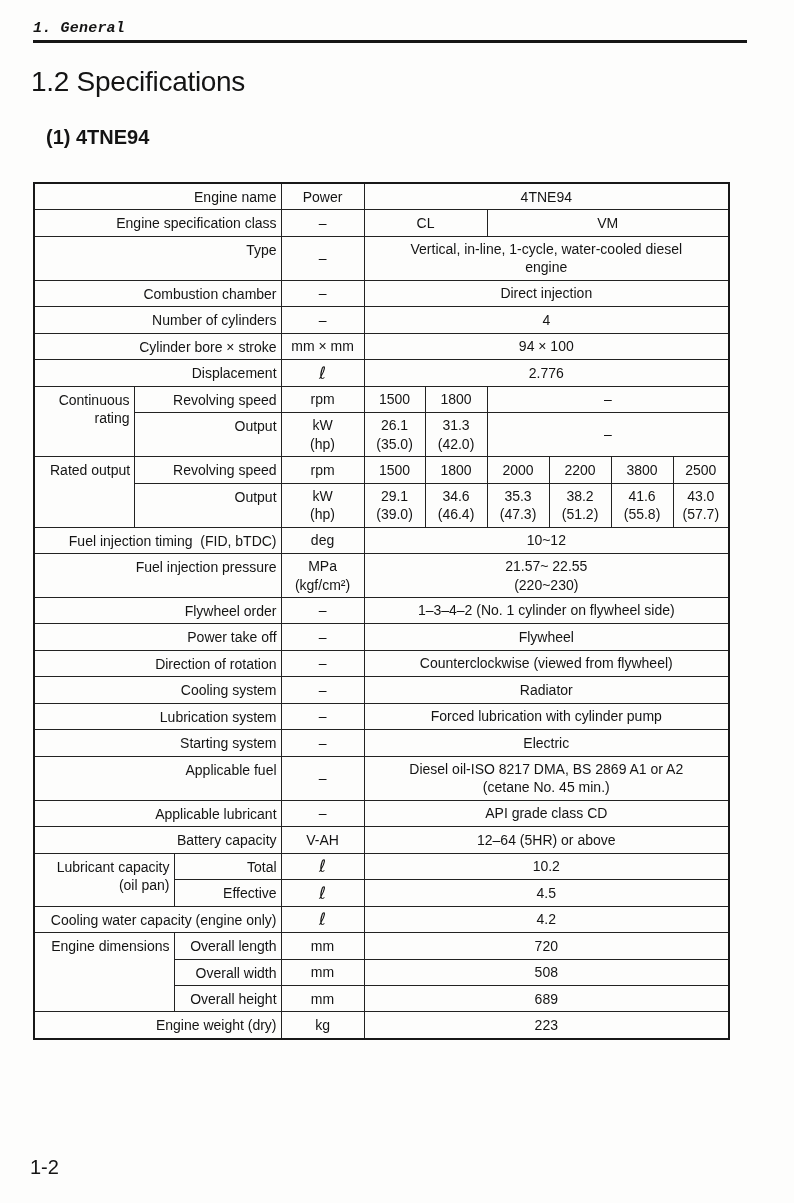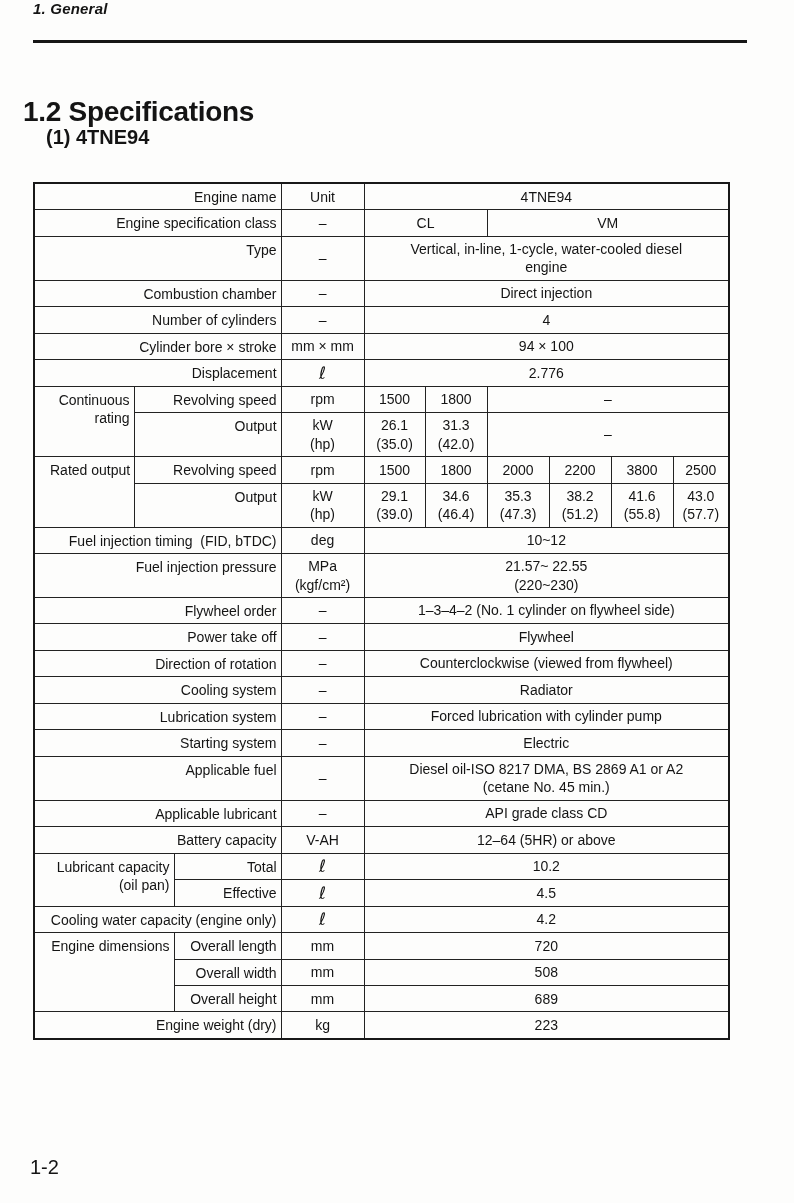"1. General" .page-header { font-family: none -> Liberation Mono, monospace; top: 0 -> 20px }
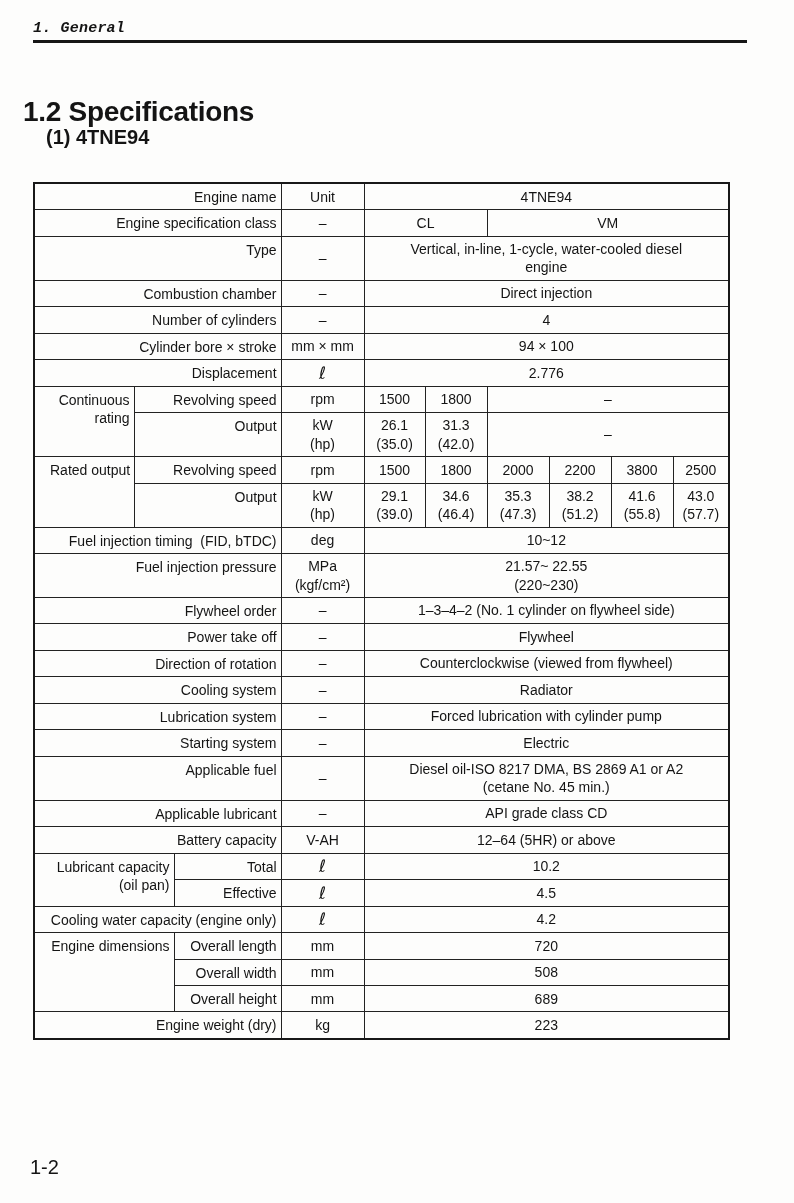"1.2 Specifications" .section-title { font-weight: 700 -> 400; left: 23px -> 31px; margin-top: 30px -> none }
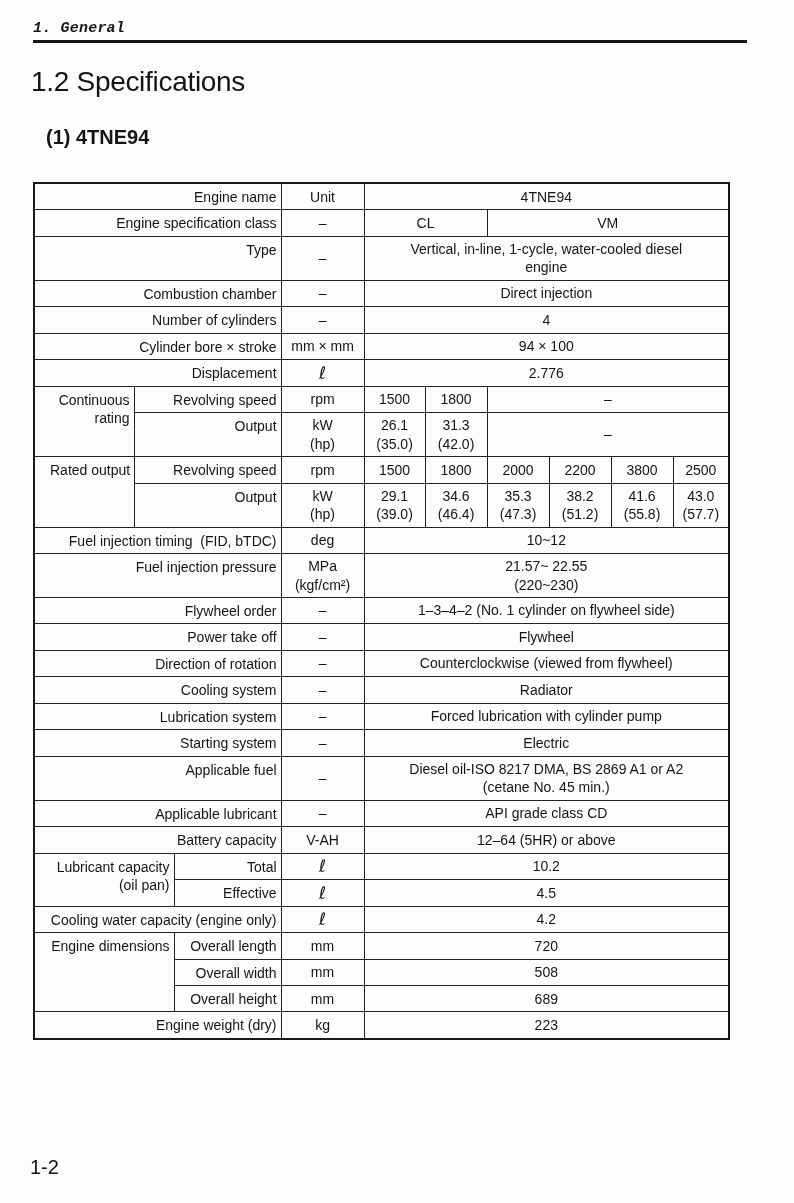"Unit" td.ctr { text: Unit -> Power }
